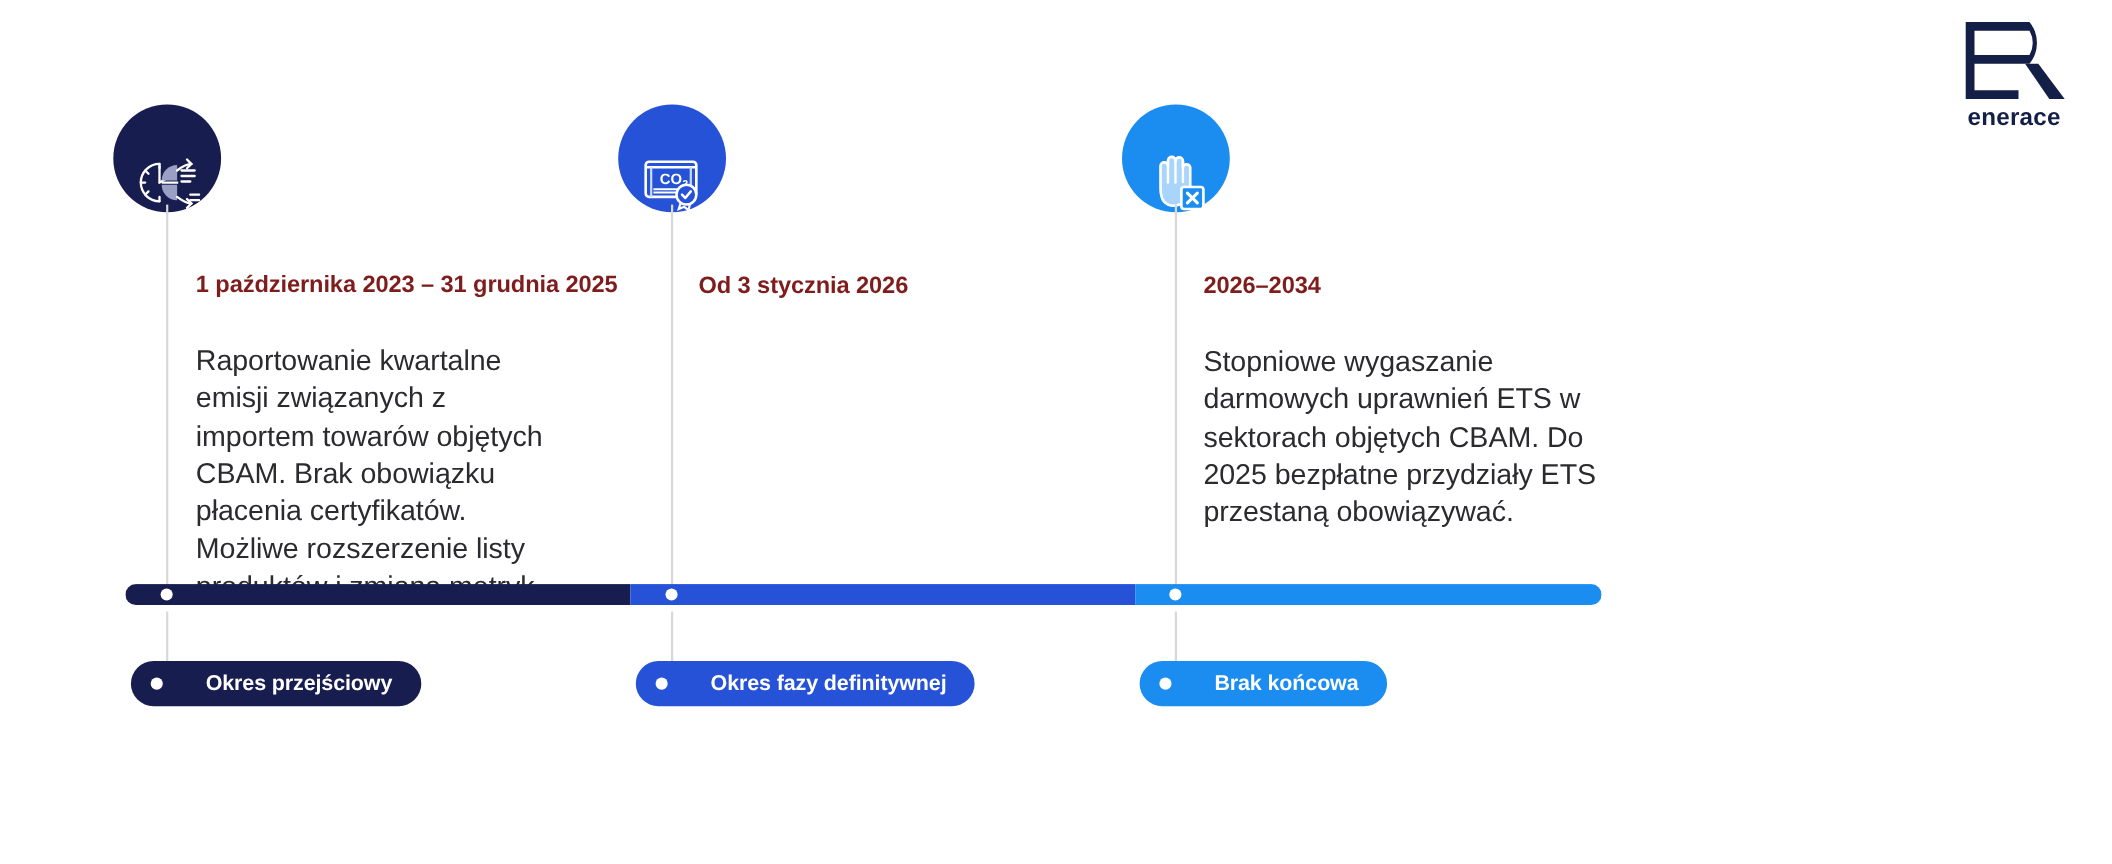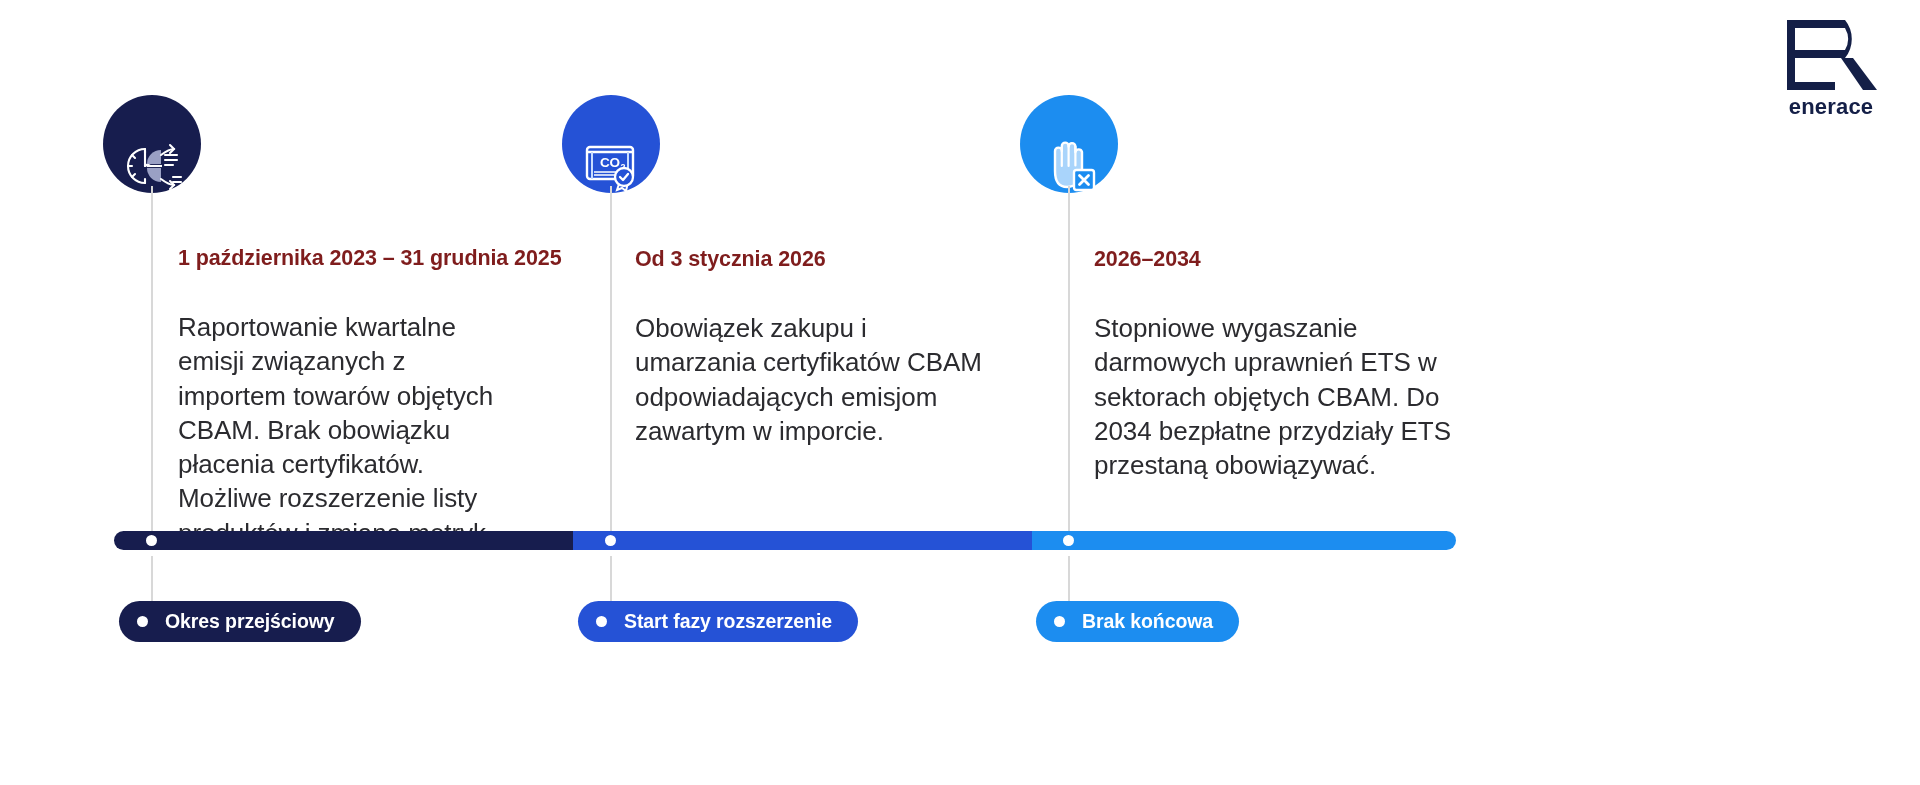"Obowiązek zakupu i umarzania" div.col-body { html: <div>Obowiązek zakupu i umarzania certyfikatów CBAM odpowiadających emisjom zawartym w imporcie.</div> -> none }
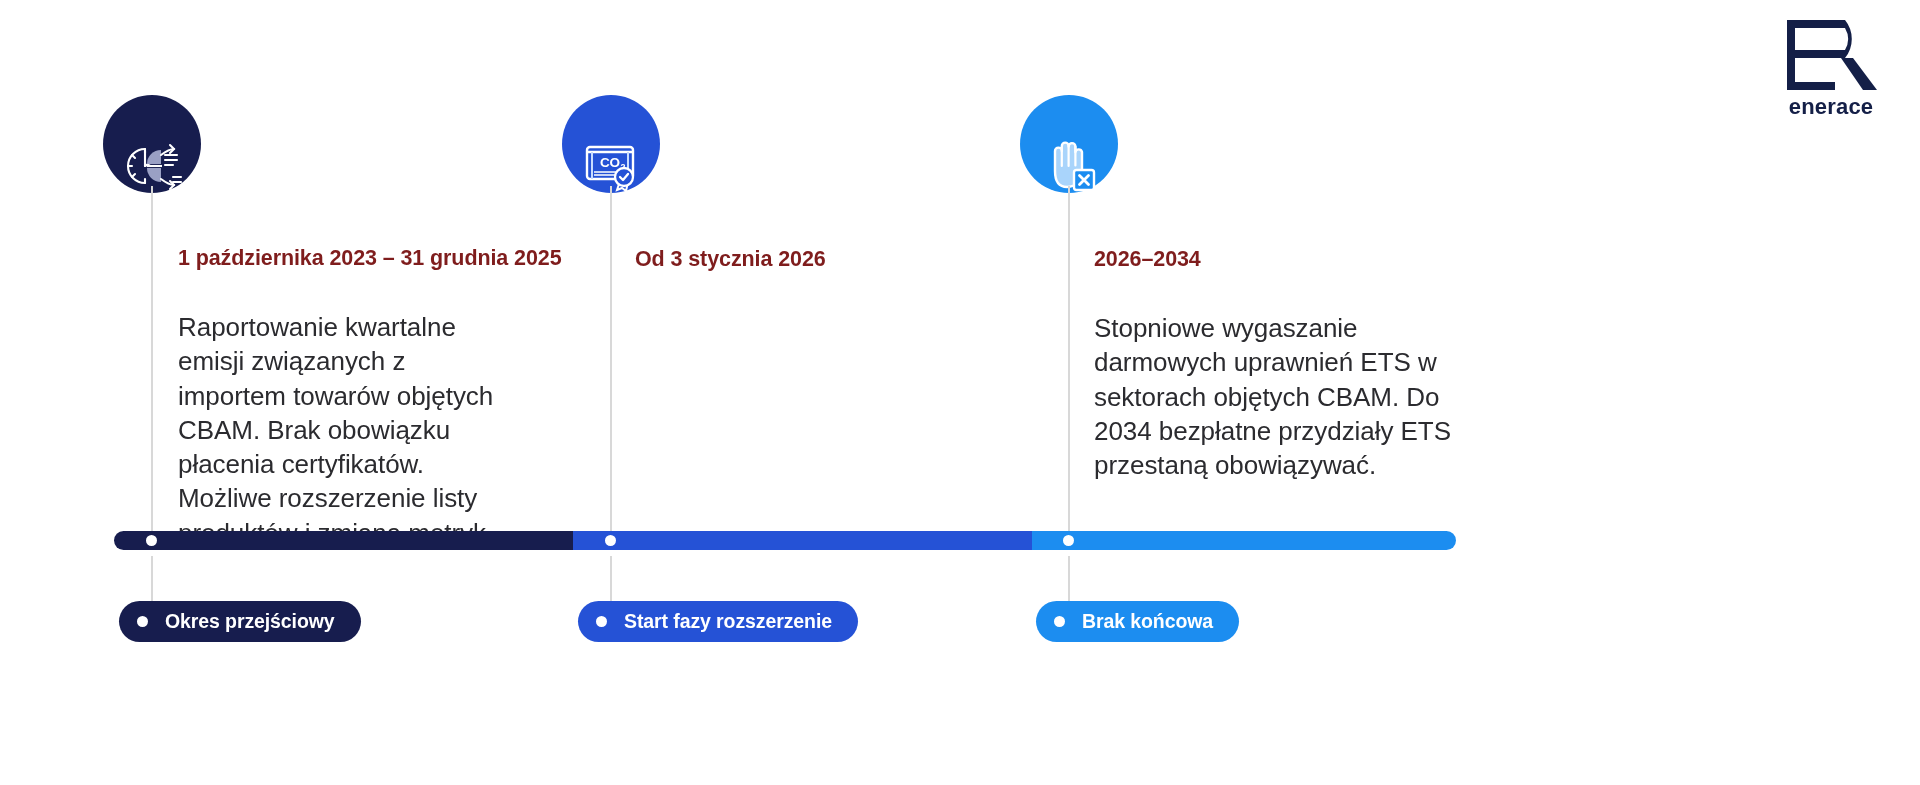"Stopniowe wygaszanie darmowych uprawnień" div.col-body { text: 2034 -> 2025 }
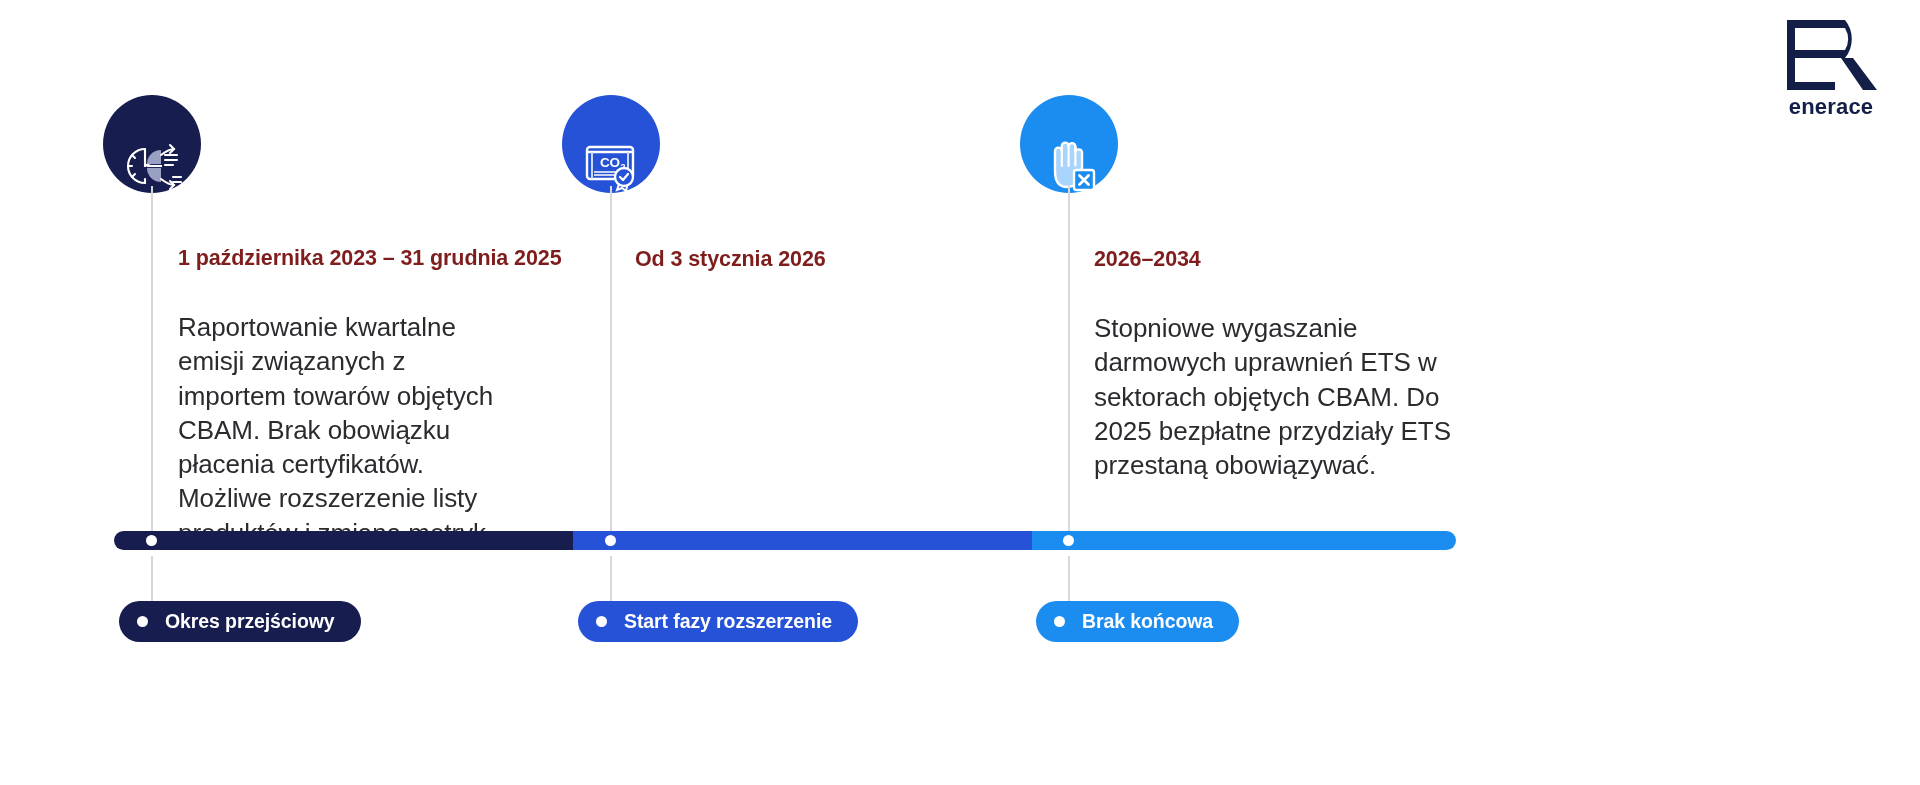"Okres przejściowy" .pill { gap: none -> 22px }
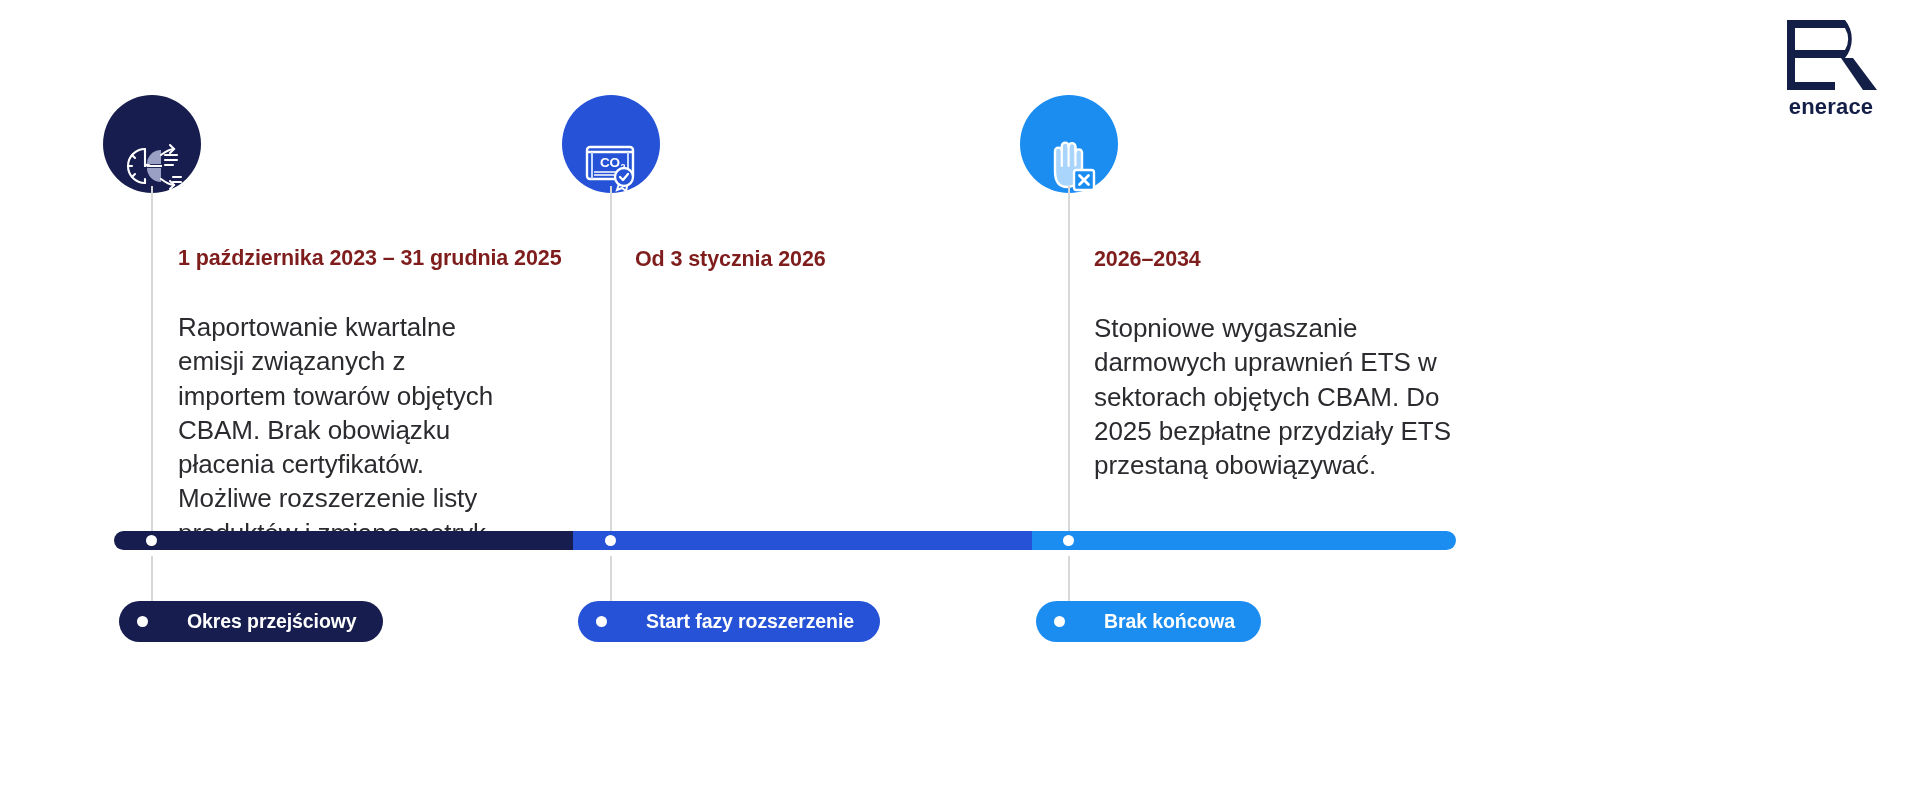"Start fazy rozszerzenie" span.pill-label { text: Start fazy rozszerzenie -> Okres fazy definitywnej }
